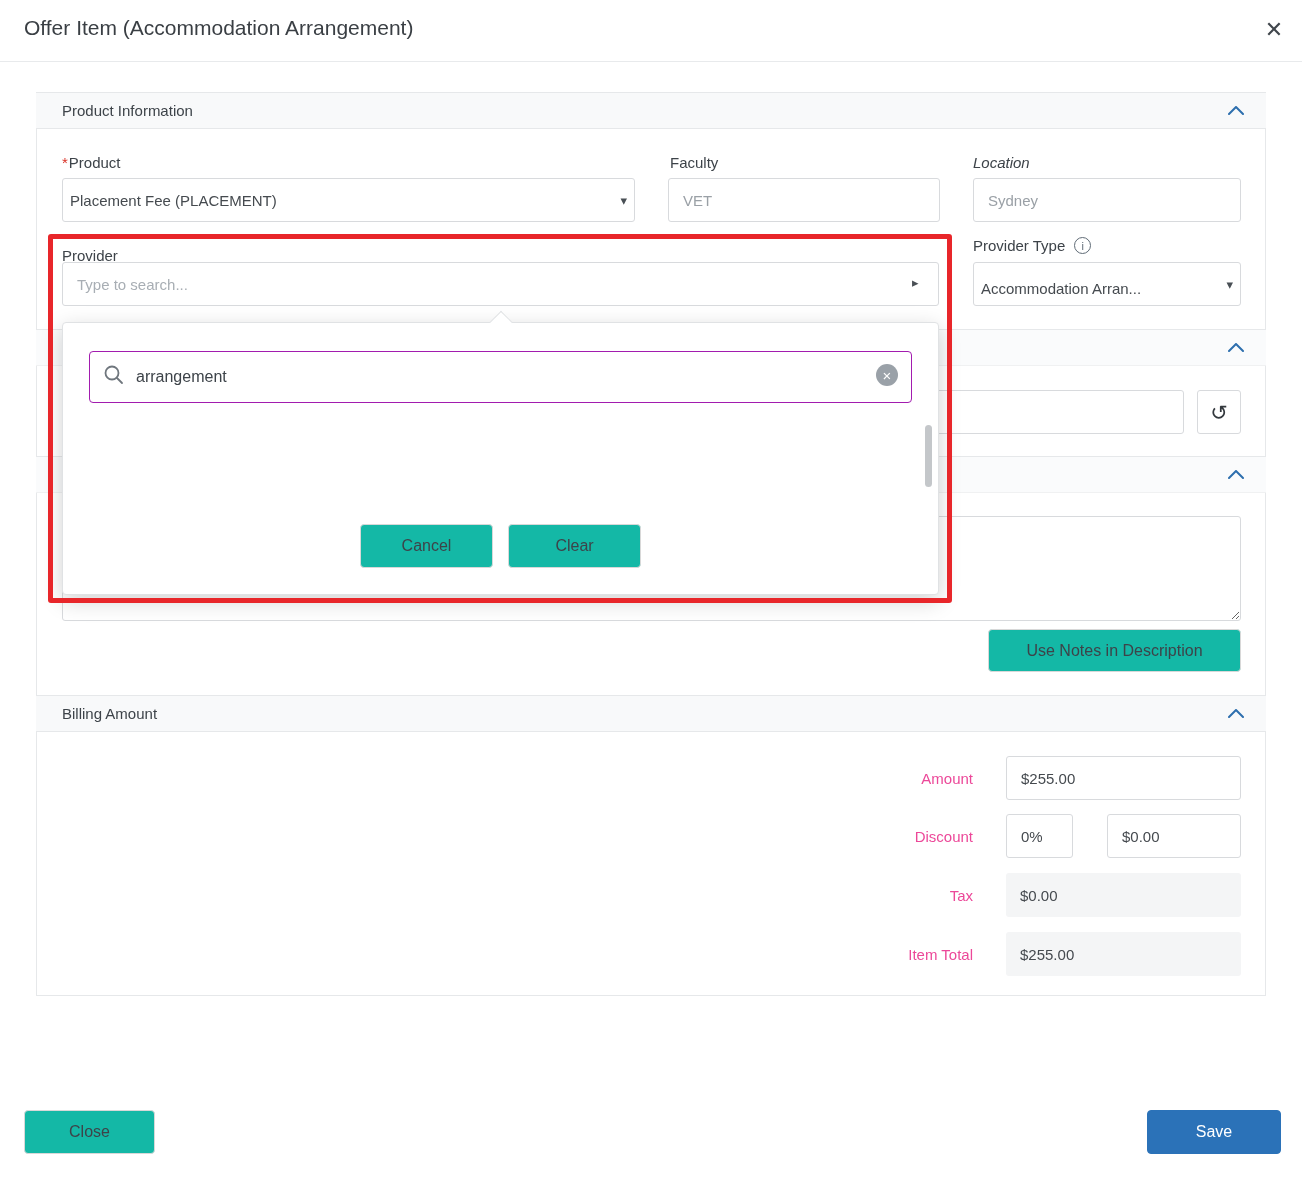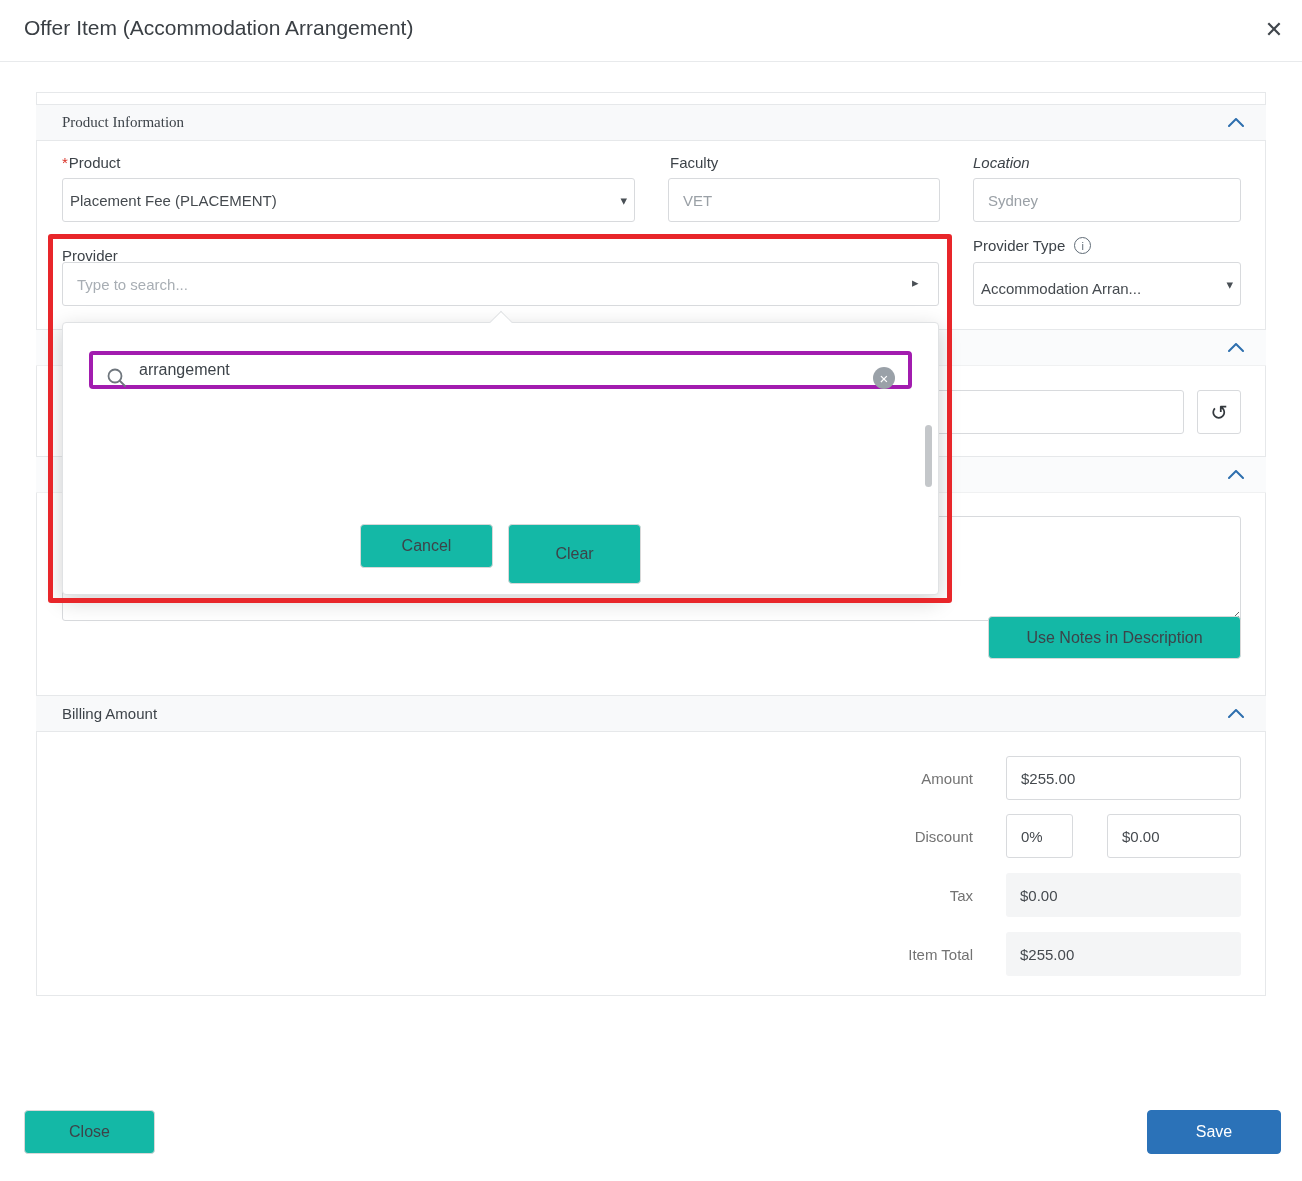"Product Information" div.sec-header { font-family: Liberation Serif, serif -> none; top: 104px -> 92px }
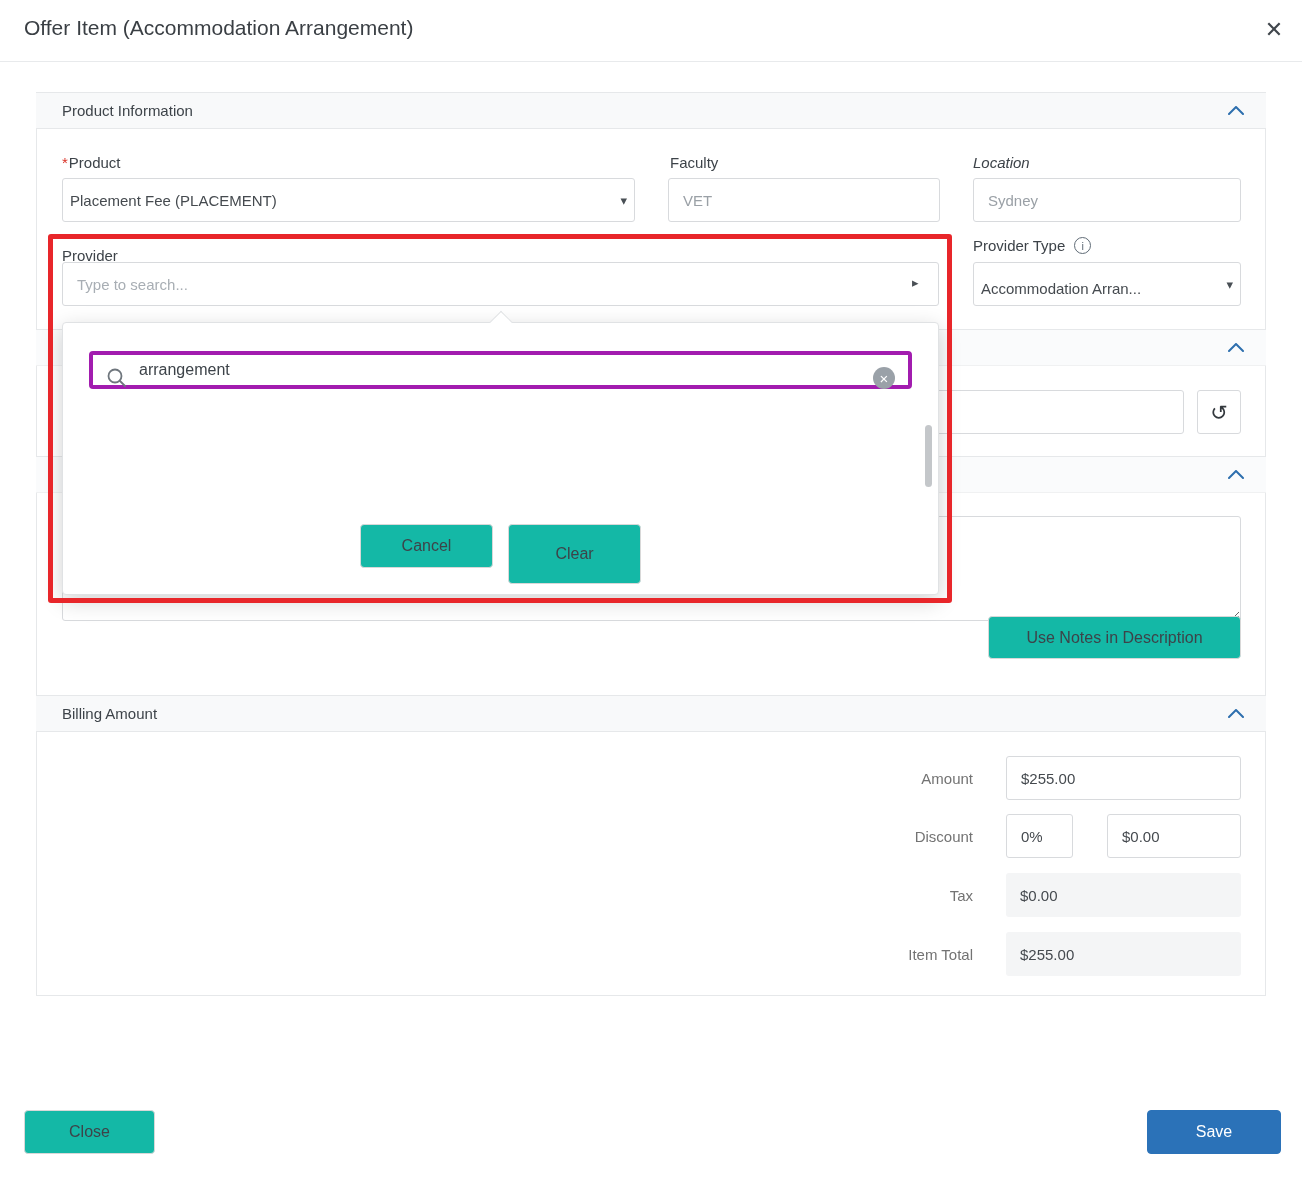"arrangement" .popup-search-wrap { border: 4px solid #a21caf -> 1px solid #a21caf; height: 38px -> 52px }
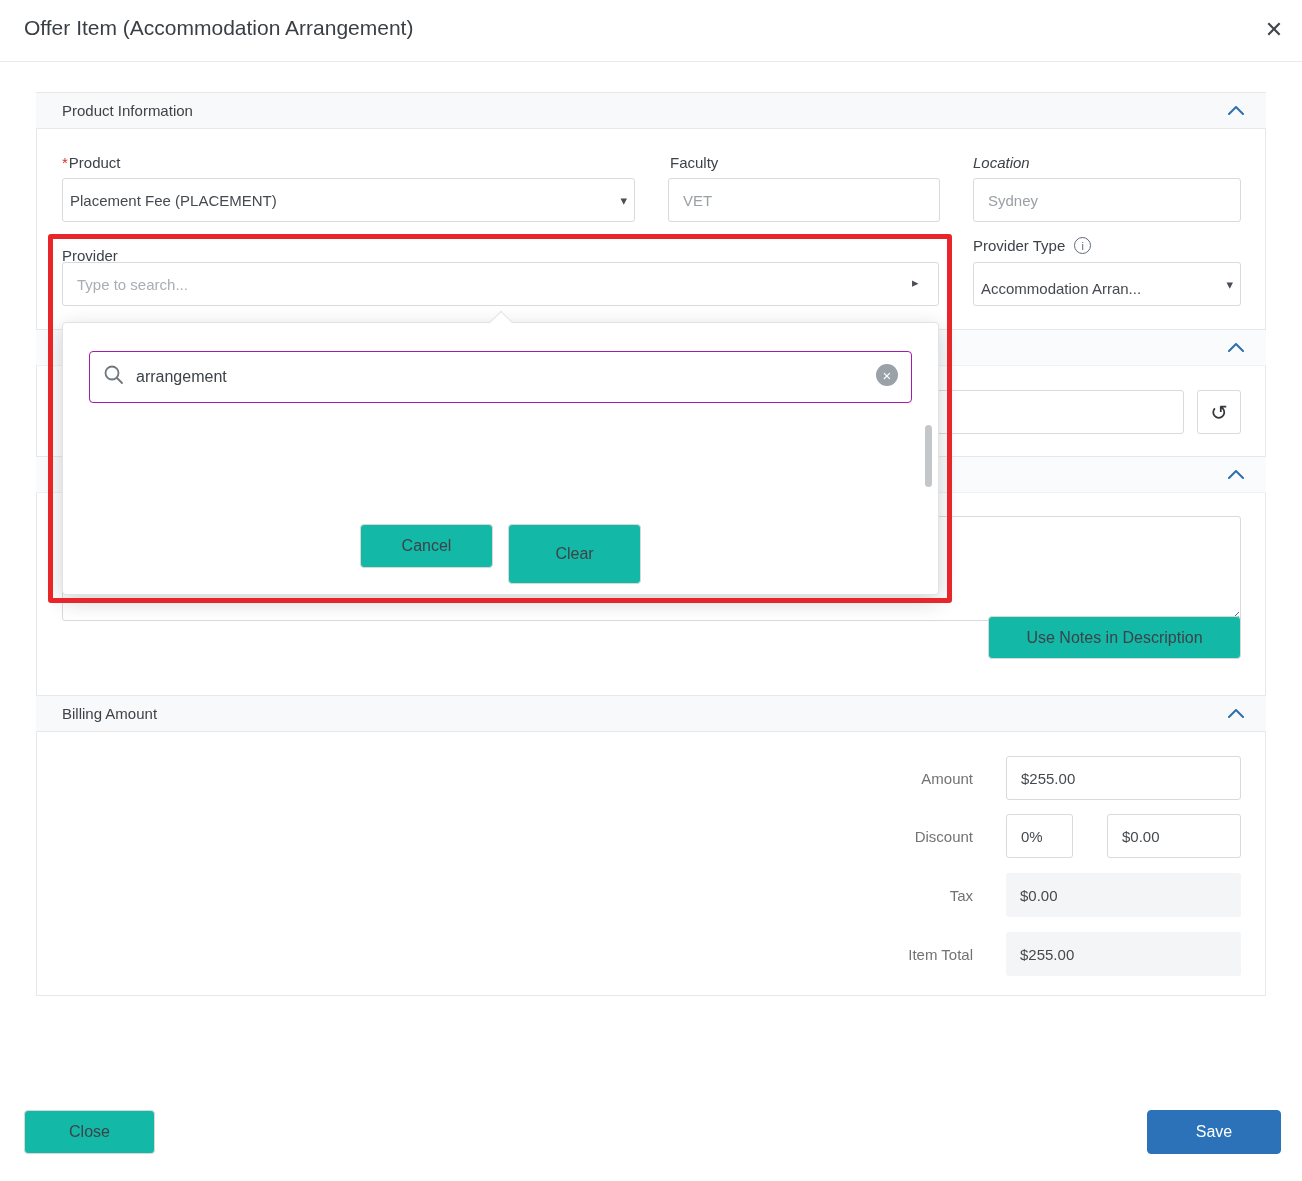"Clear" button.btn { height: 60px -> 44px }
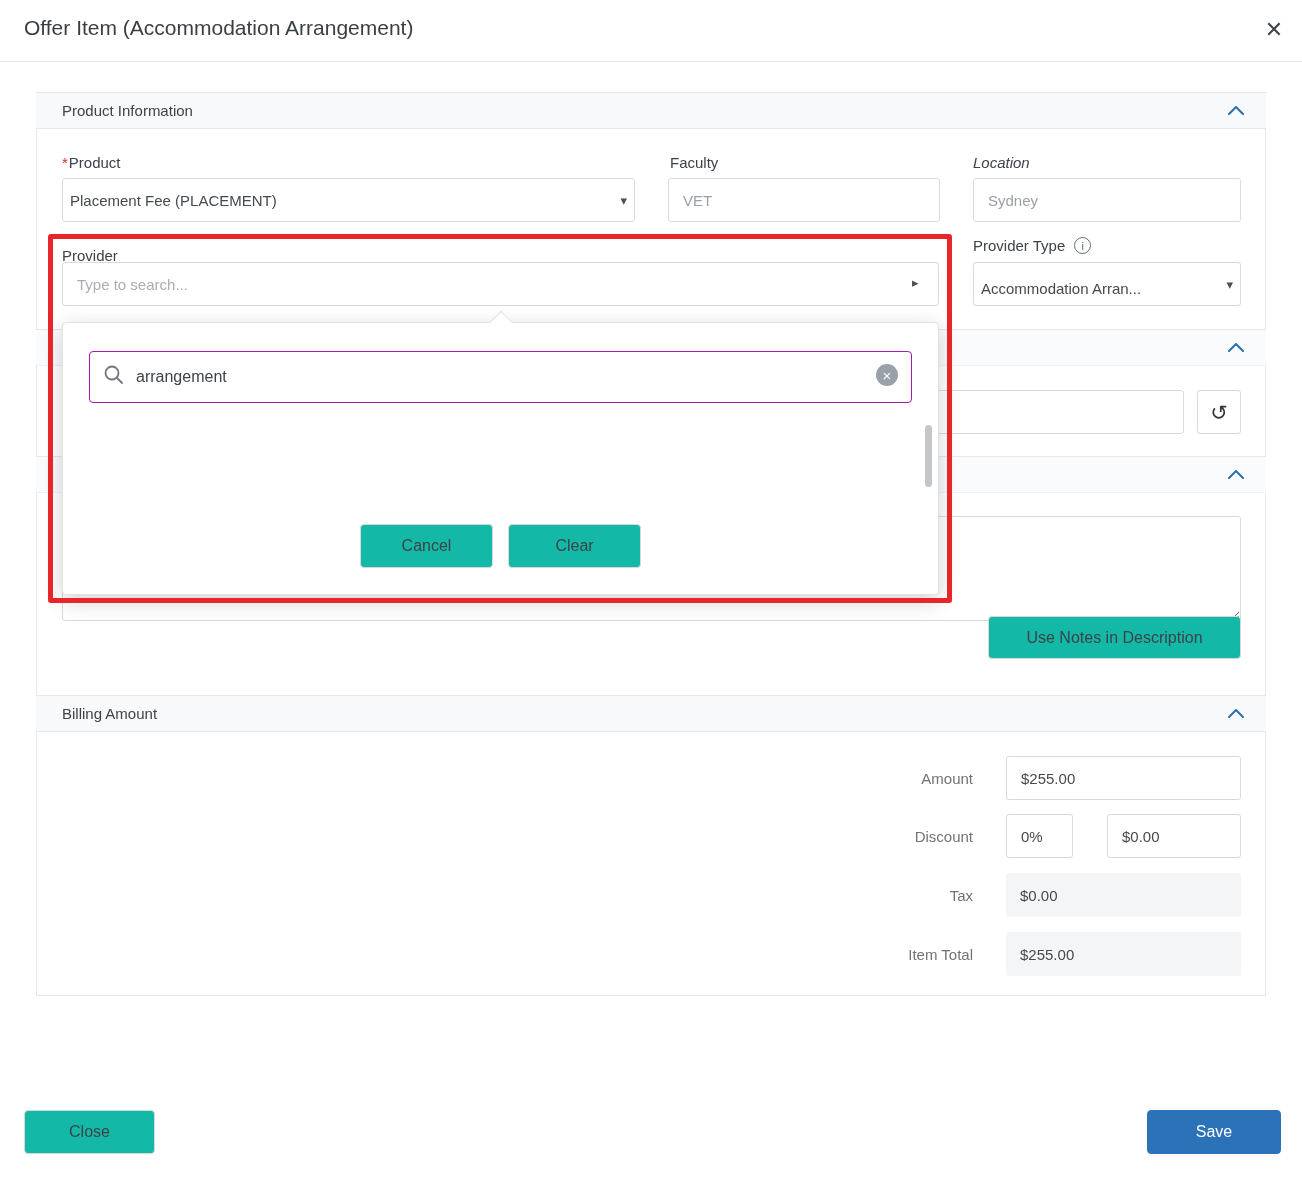"Use Notes in Description" button.btn { top: 616px -> 629px }
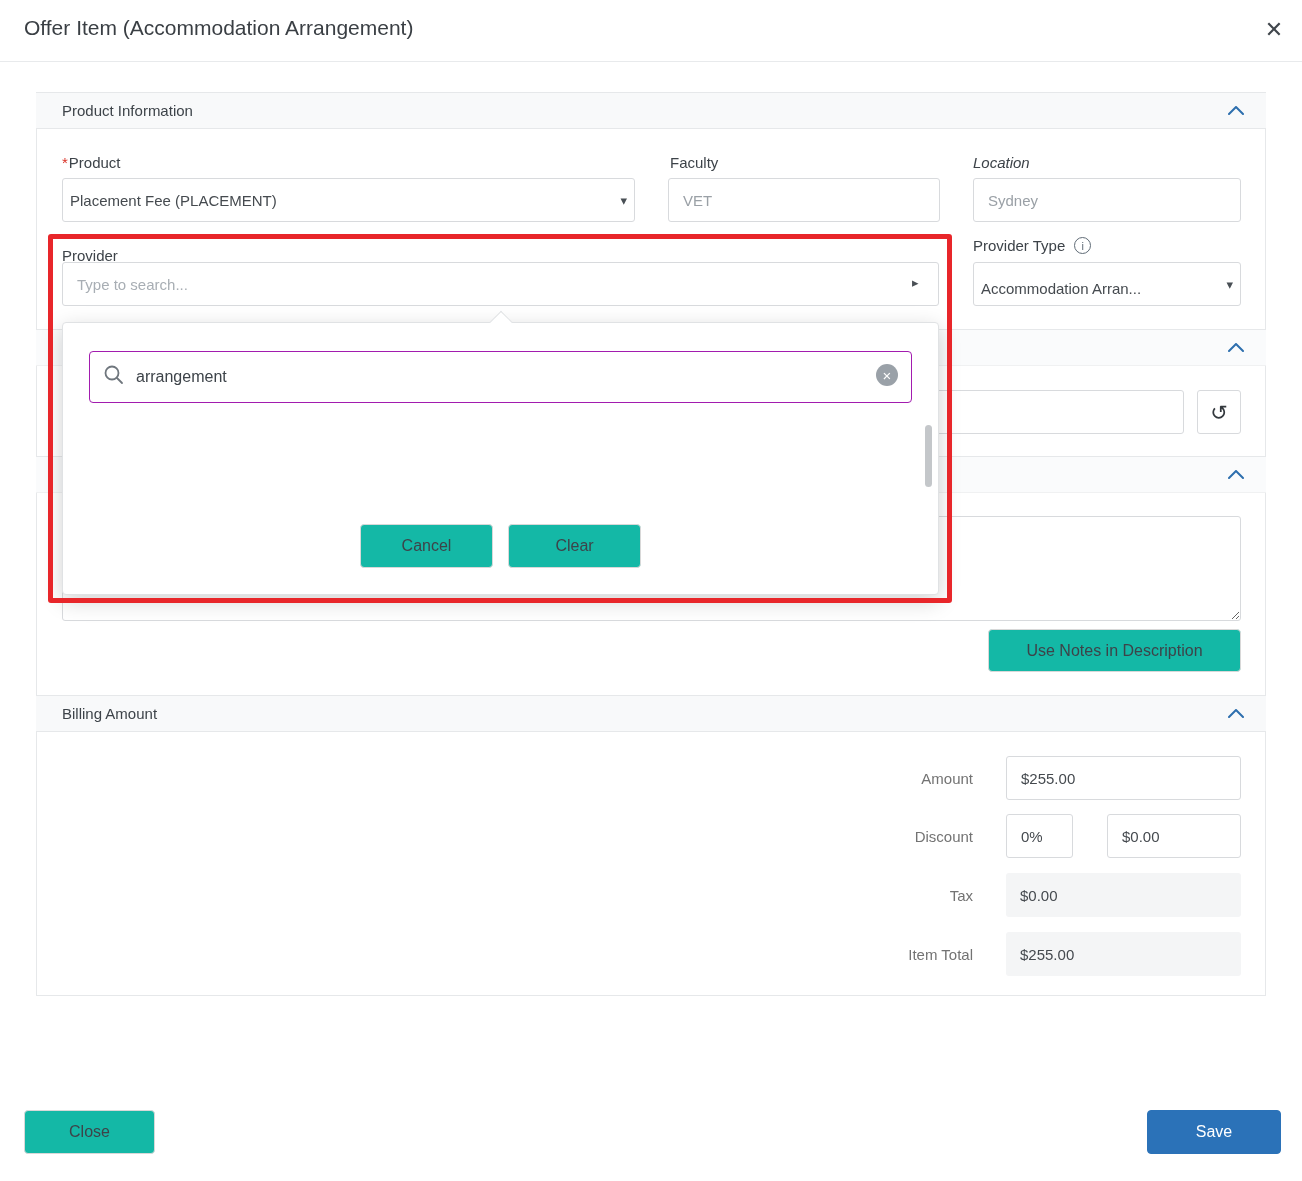"Amount" .b-label { color: #737373 -> #ec4899 }
